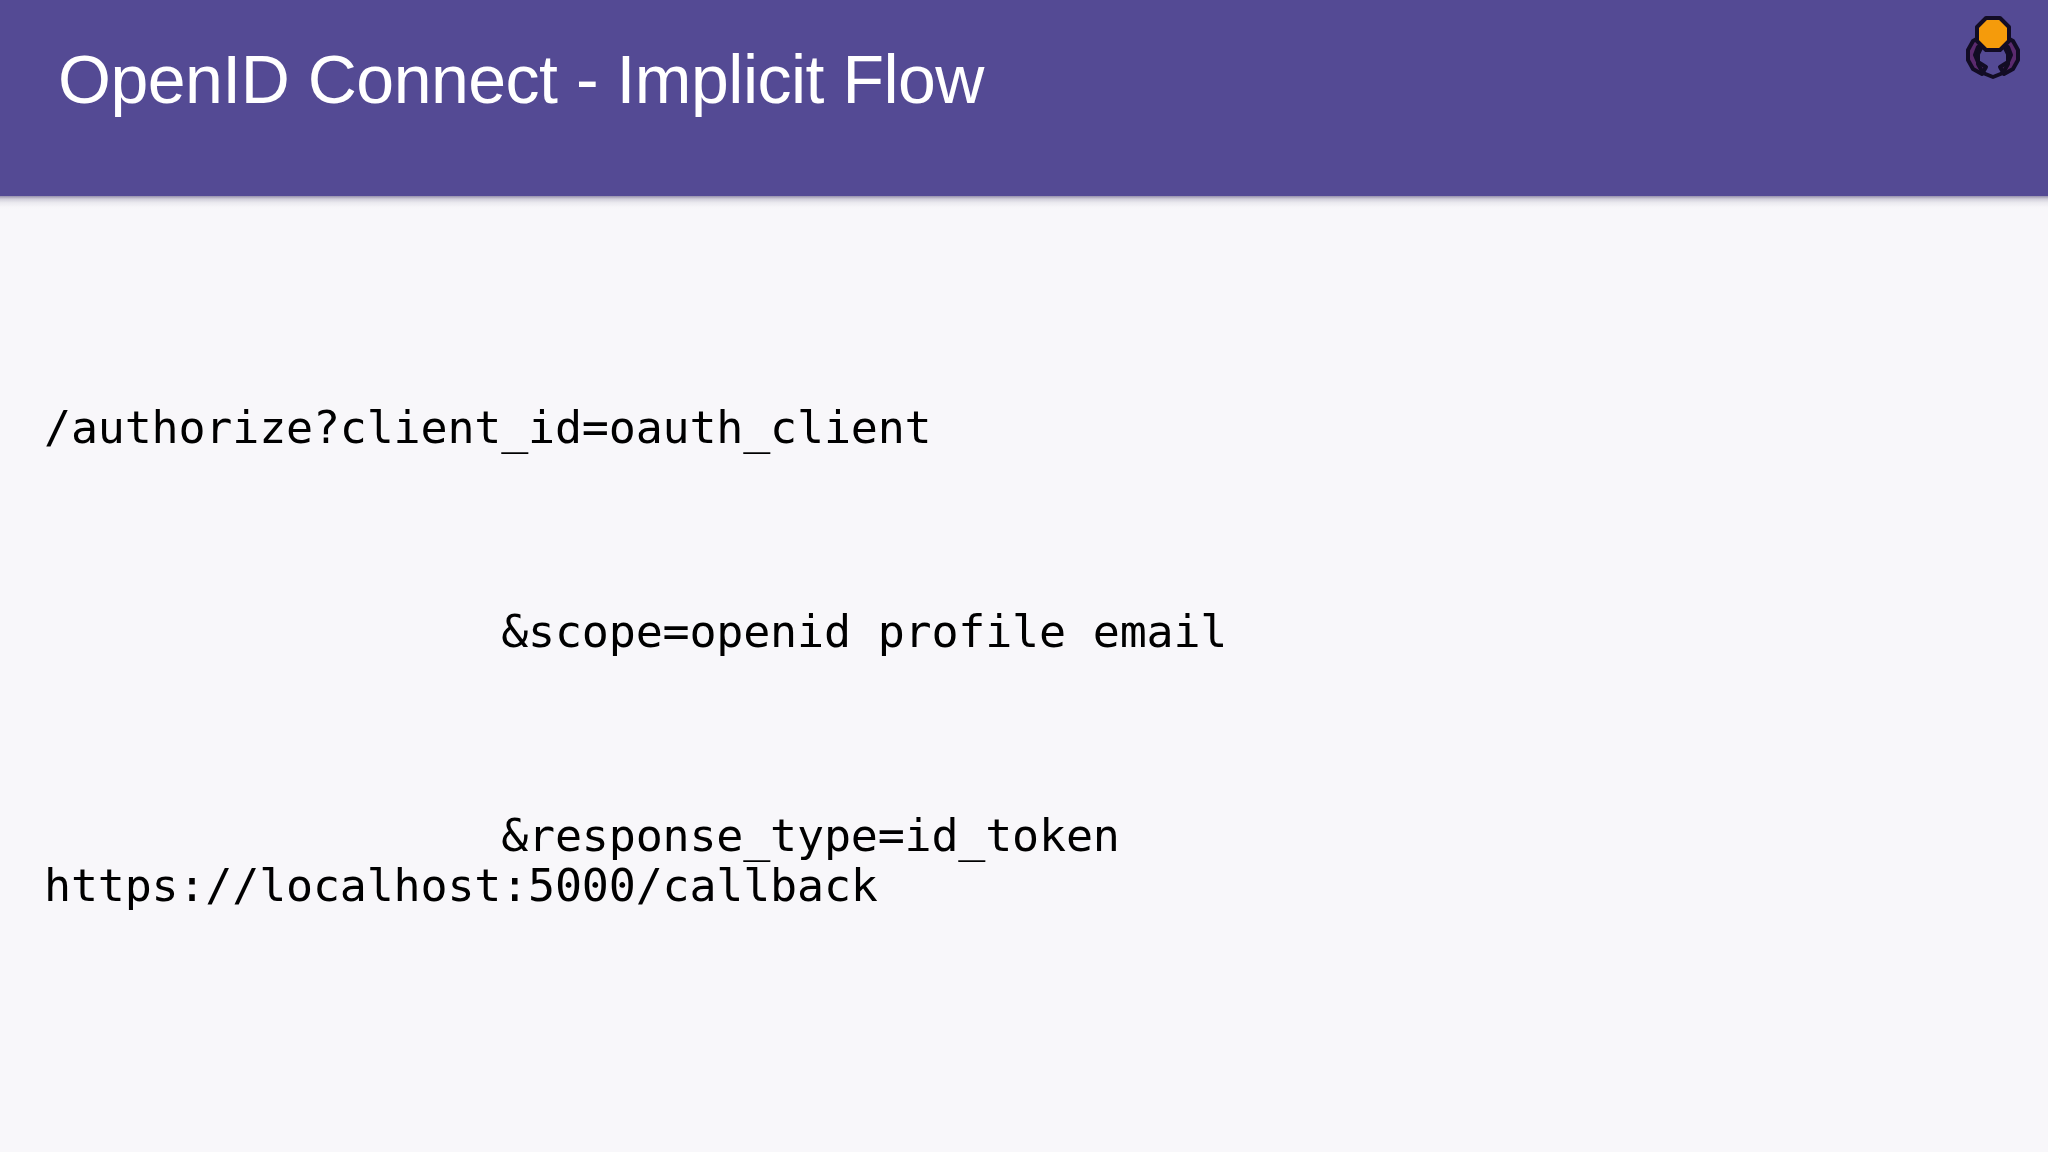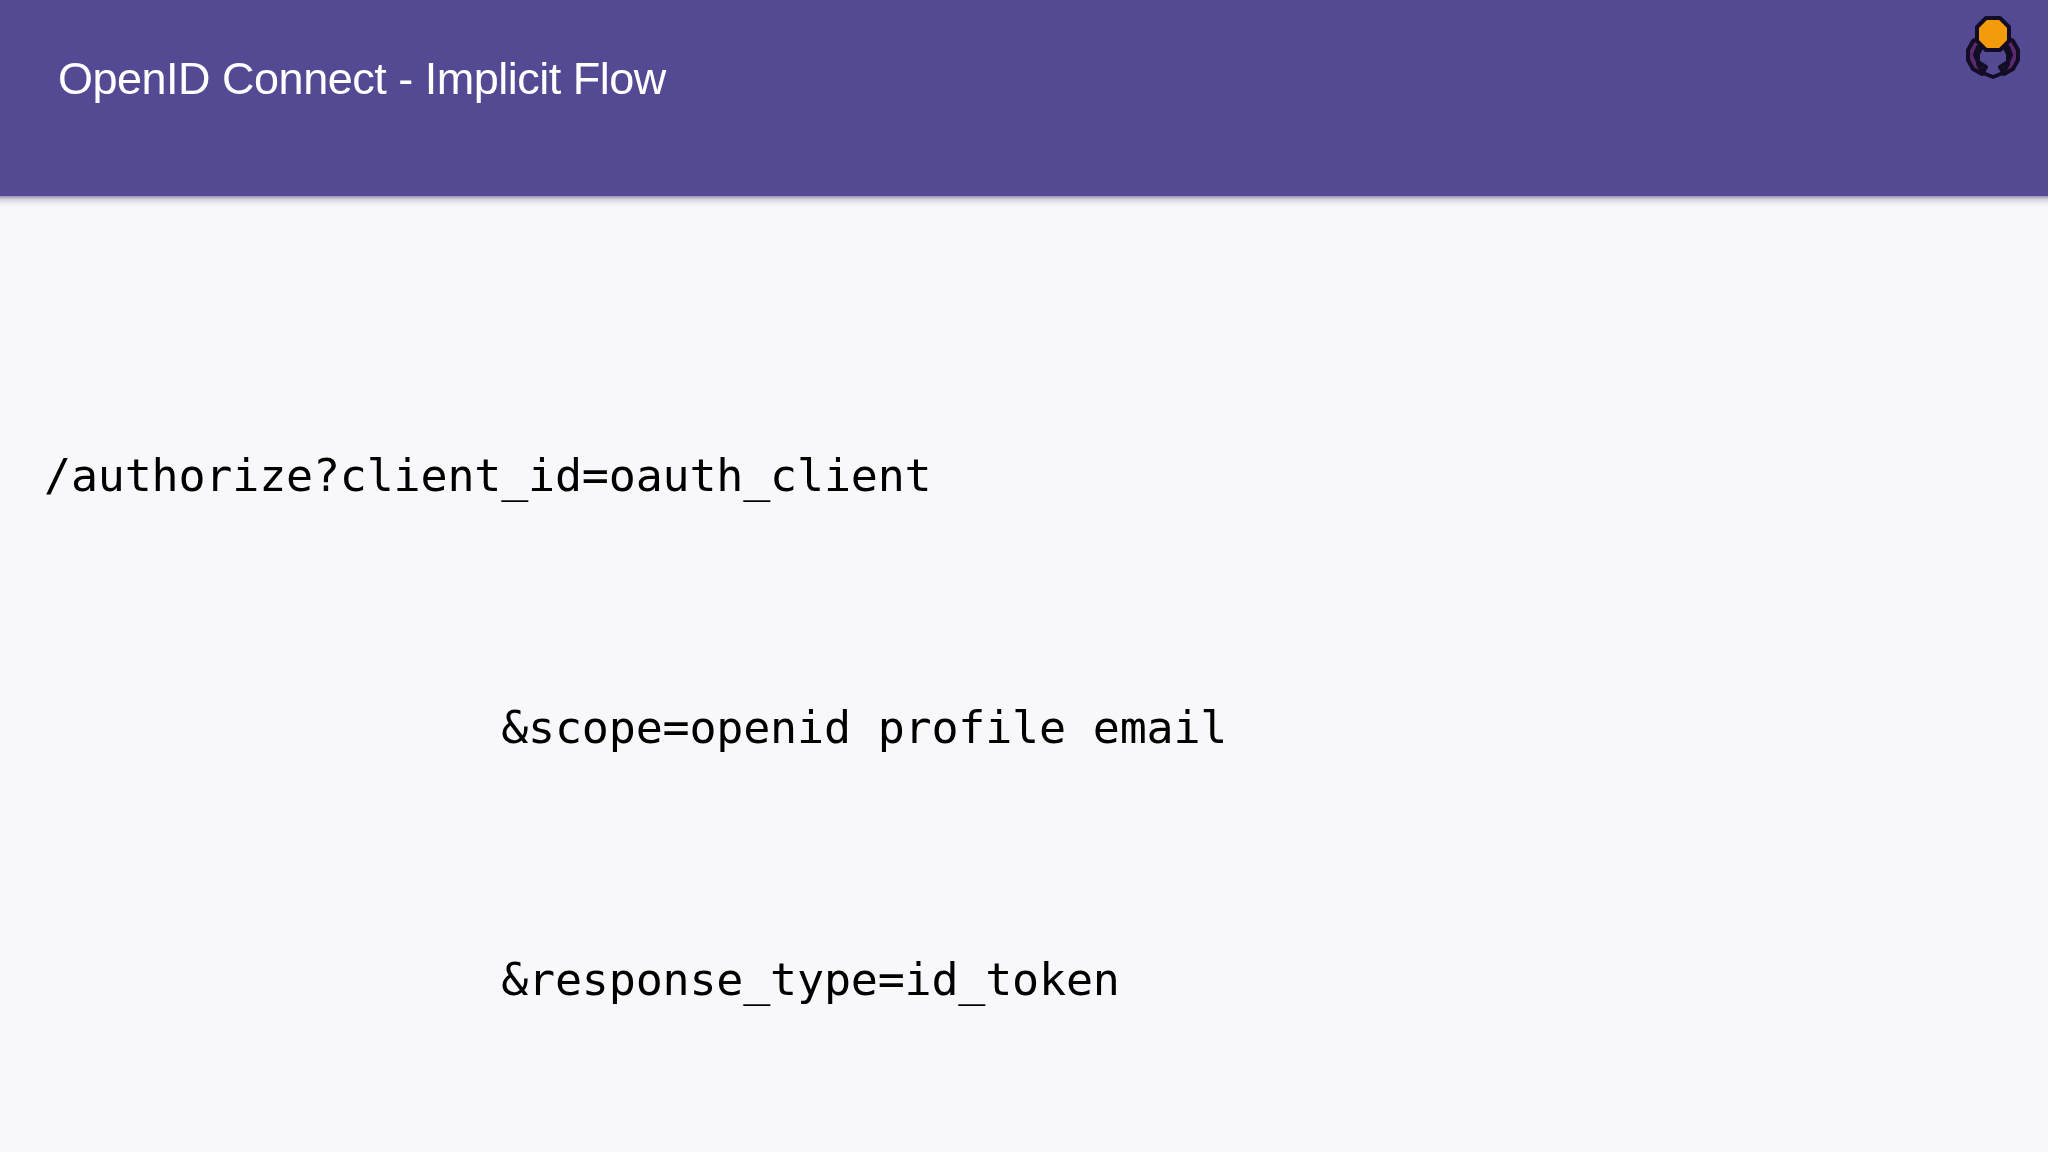"OpenID Connect - Implicit Flow" .slide-title { font-size: 45px -> 68px }
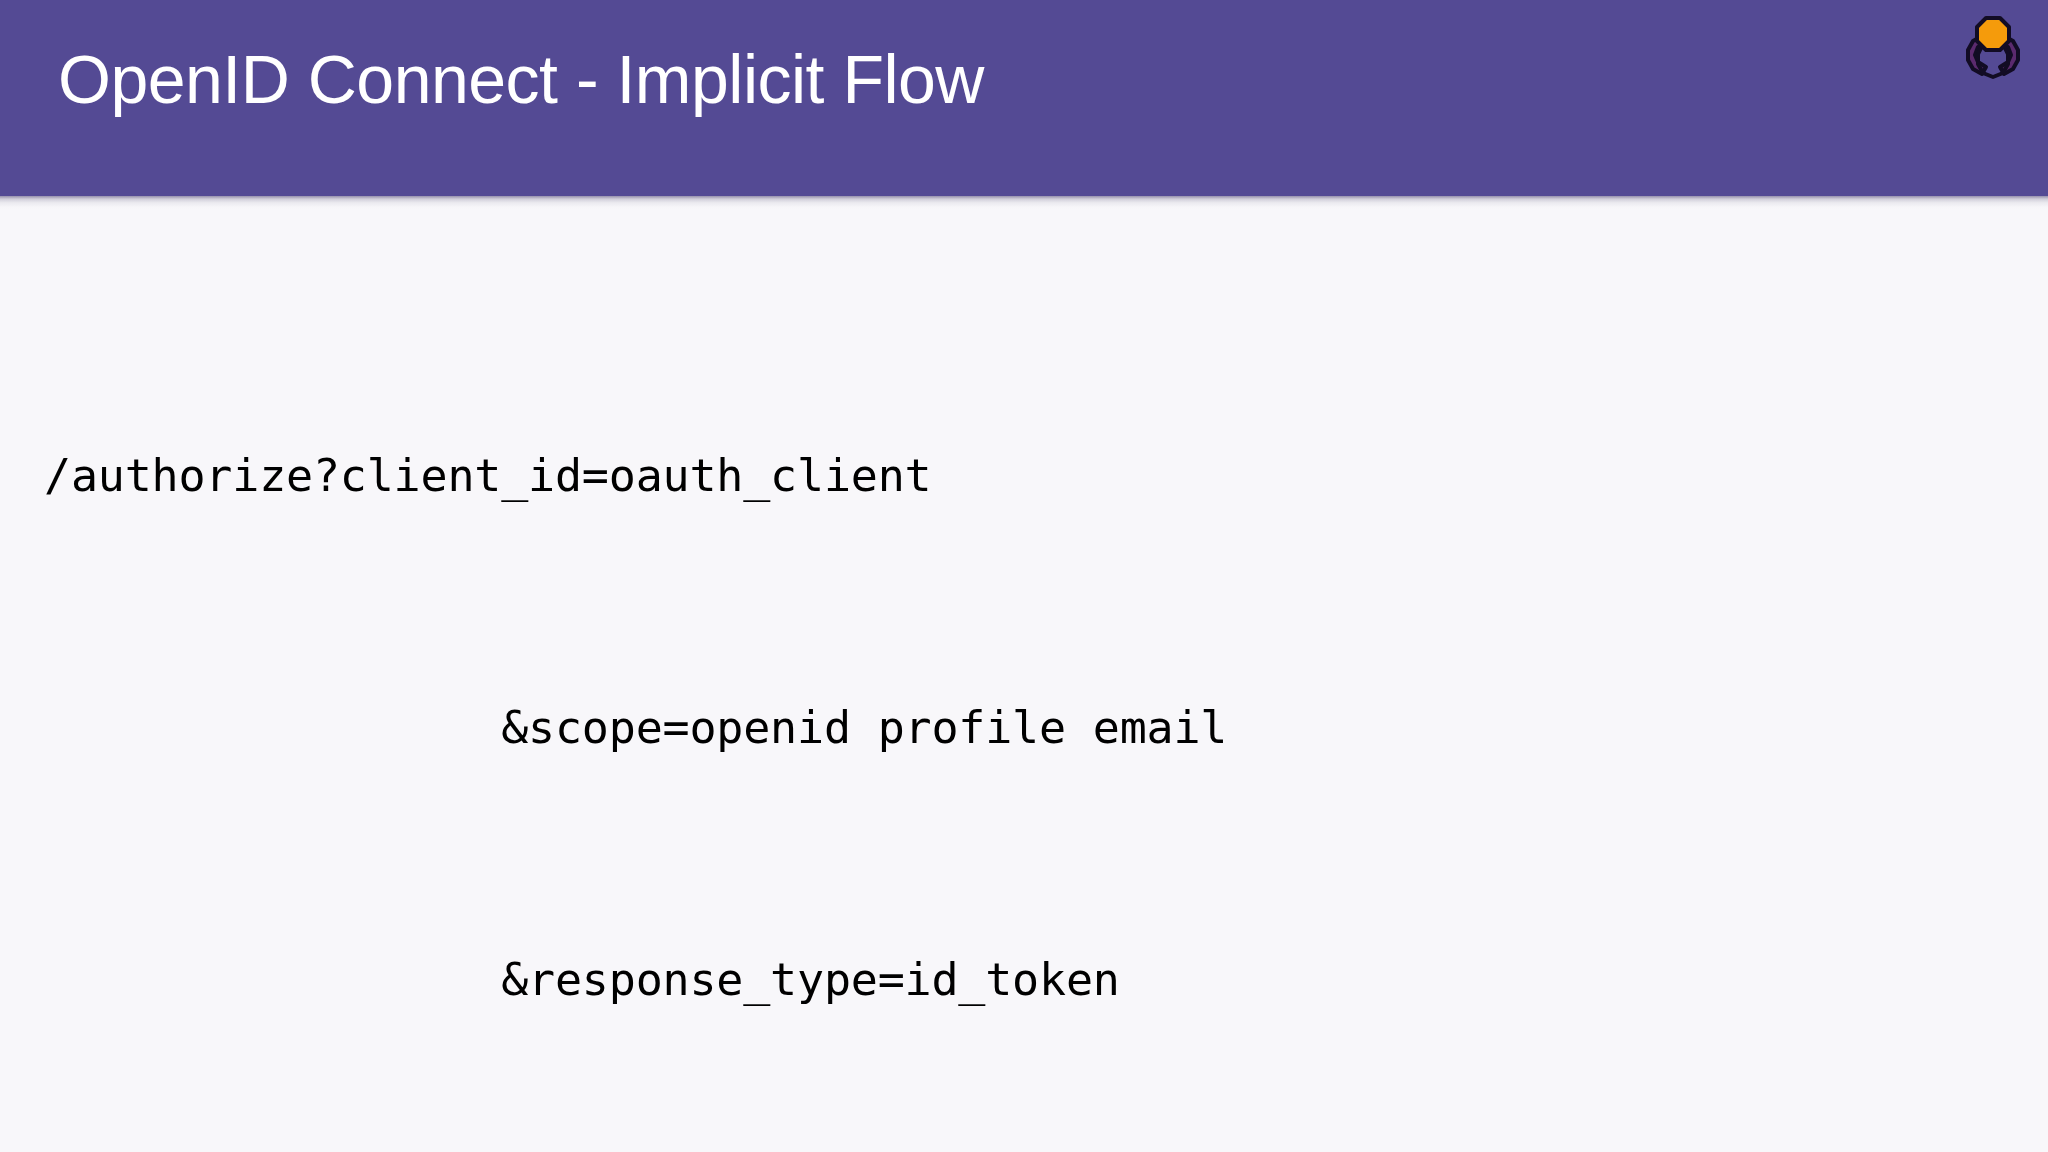"/authorize?client_id=oauth_client" .code-line { margin-top: 48px -> none }
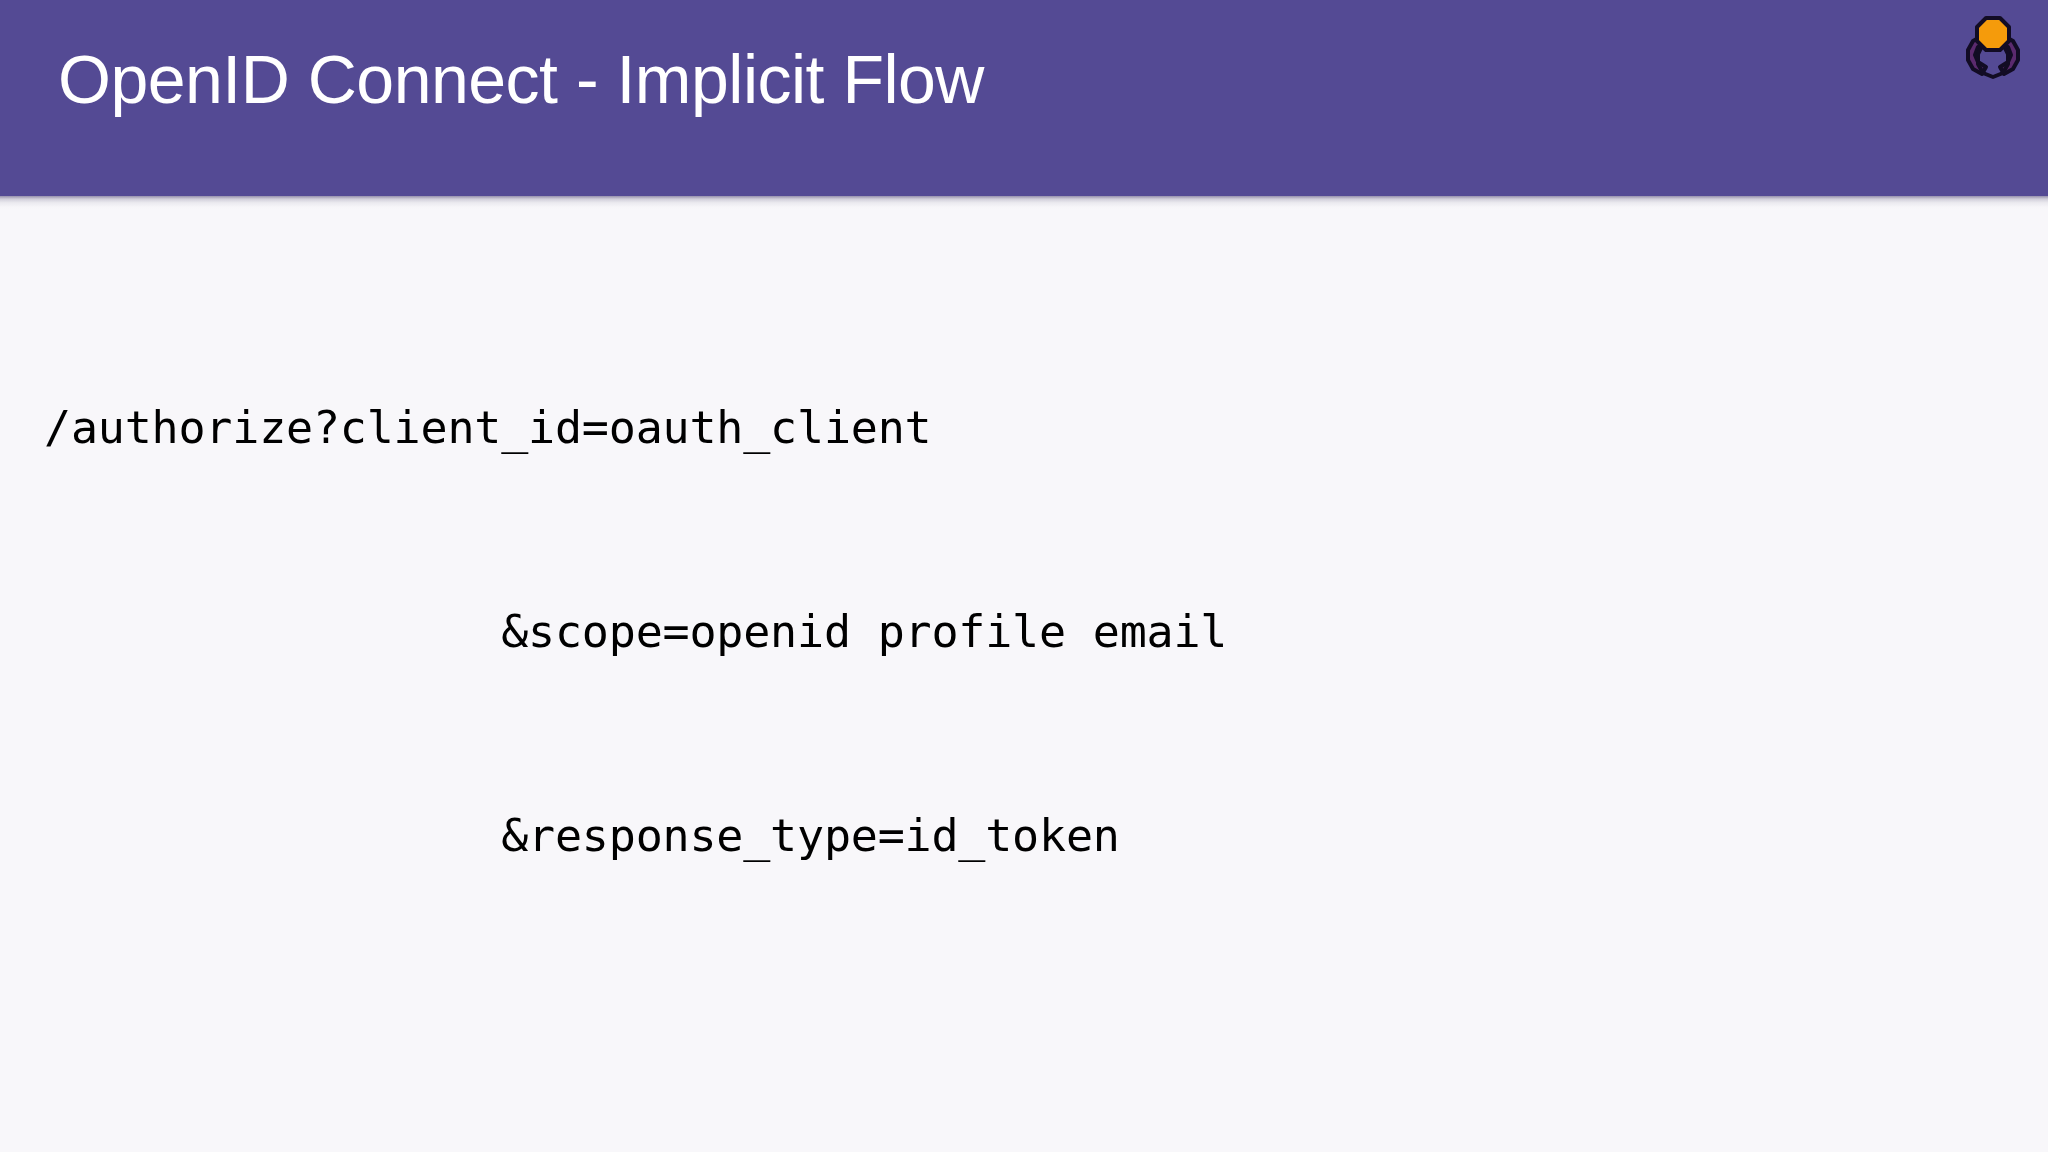"https://localhost:5000/callback" span.code-line { html: none -> <span>https://localhost:5000/callback</span> }
